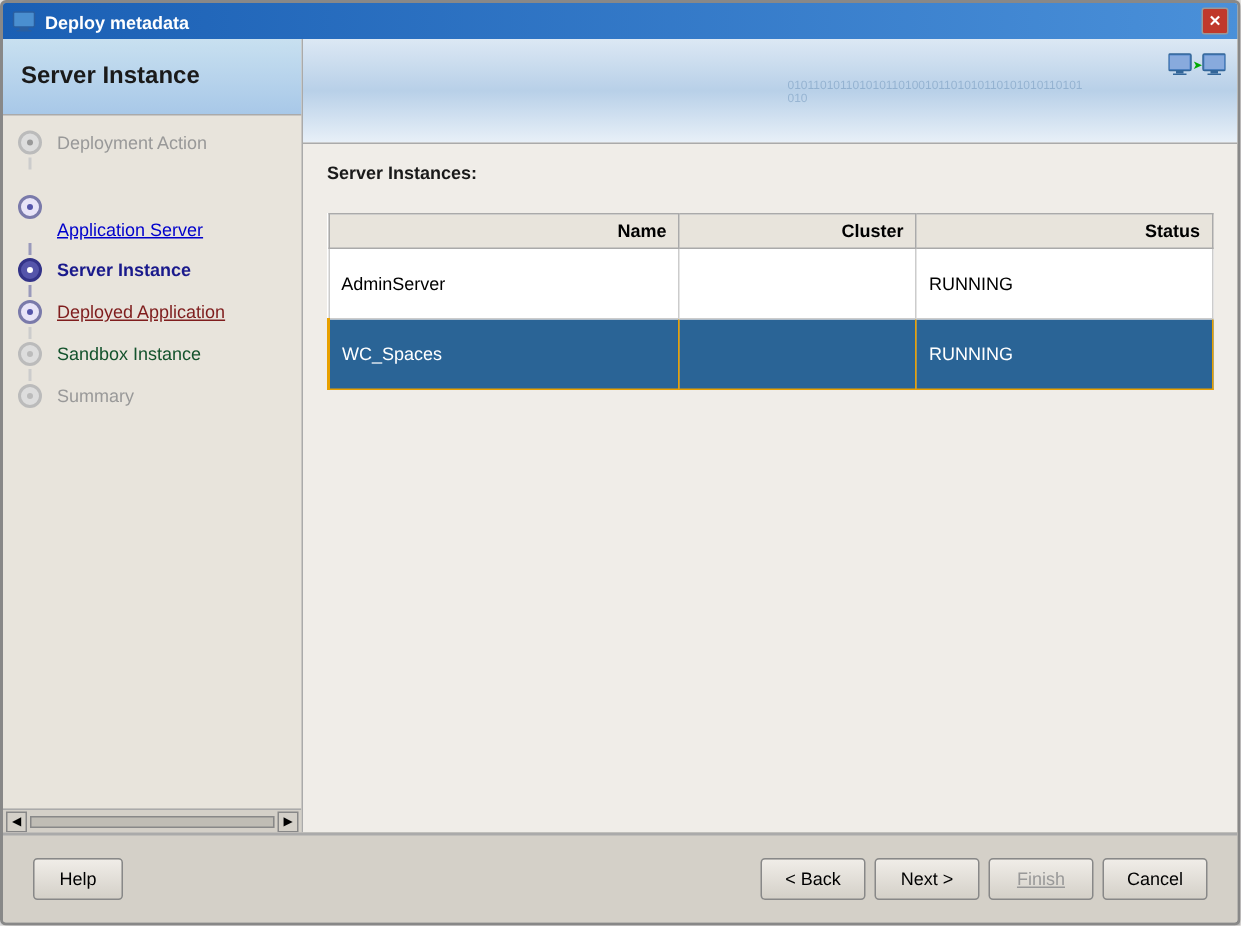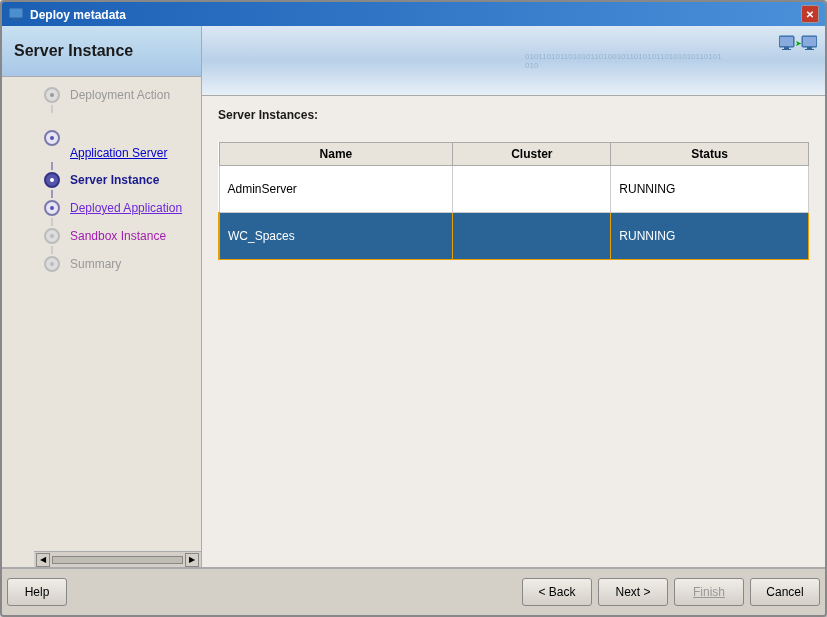"Deployment Action" .sidebar-scroll-area { padding-left: 32px -> none }
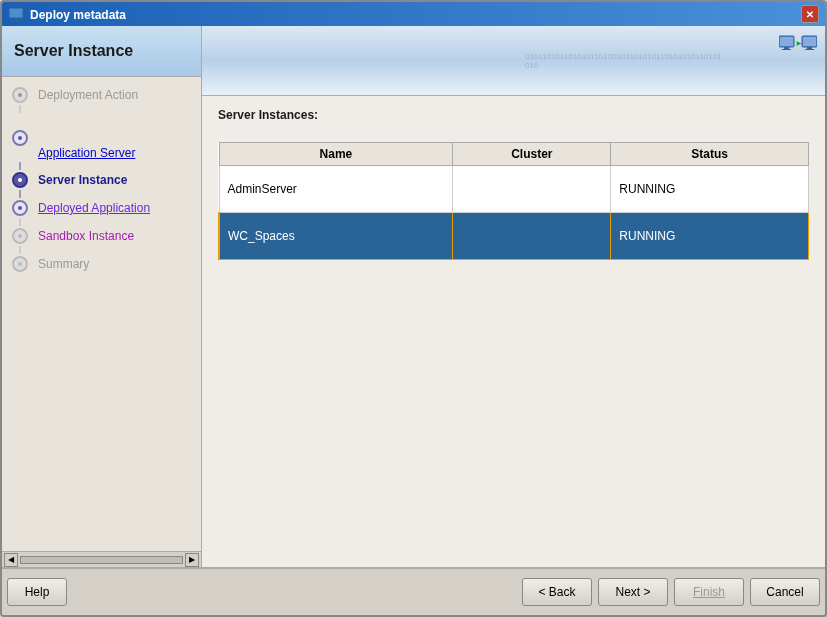"Name" .data-table th { text-align: center -> right }
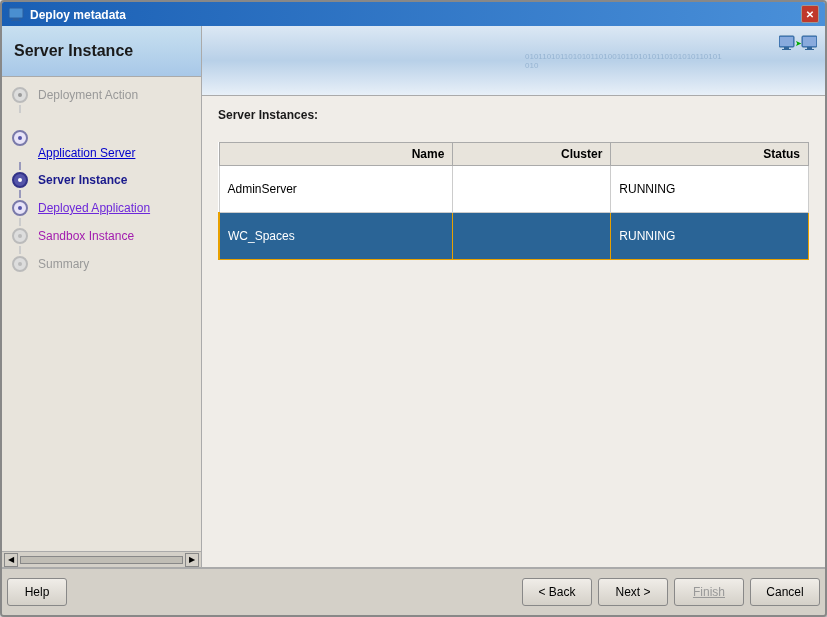"Deployed Application" span.step-label { color: #6d28d9 -> #7f1d1d }
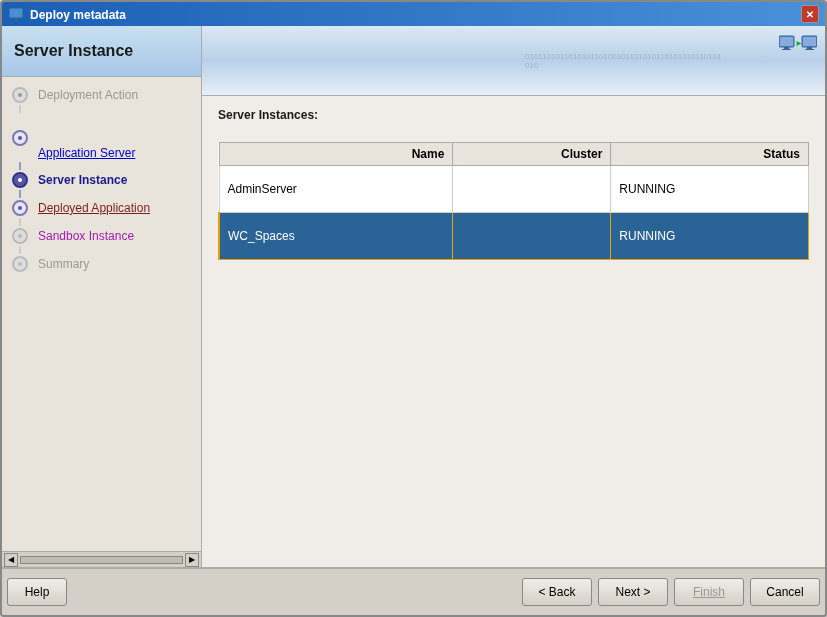"Sandbox Instance" span.step-label { color: #a21caf -> #14532d }
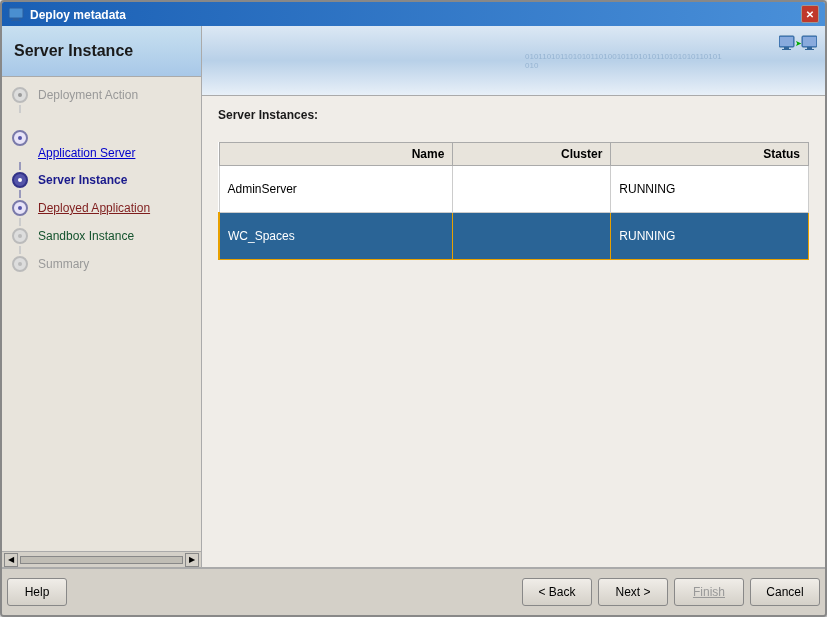"Help" .footer { height: 48px -> 60px; padding: 0 5px -> 0 20px }
